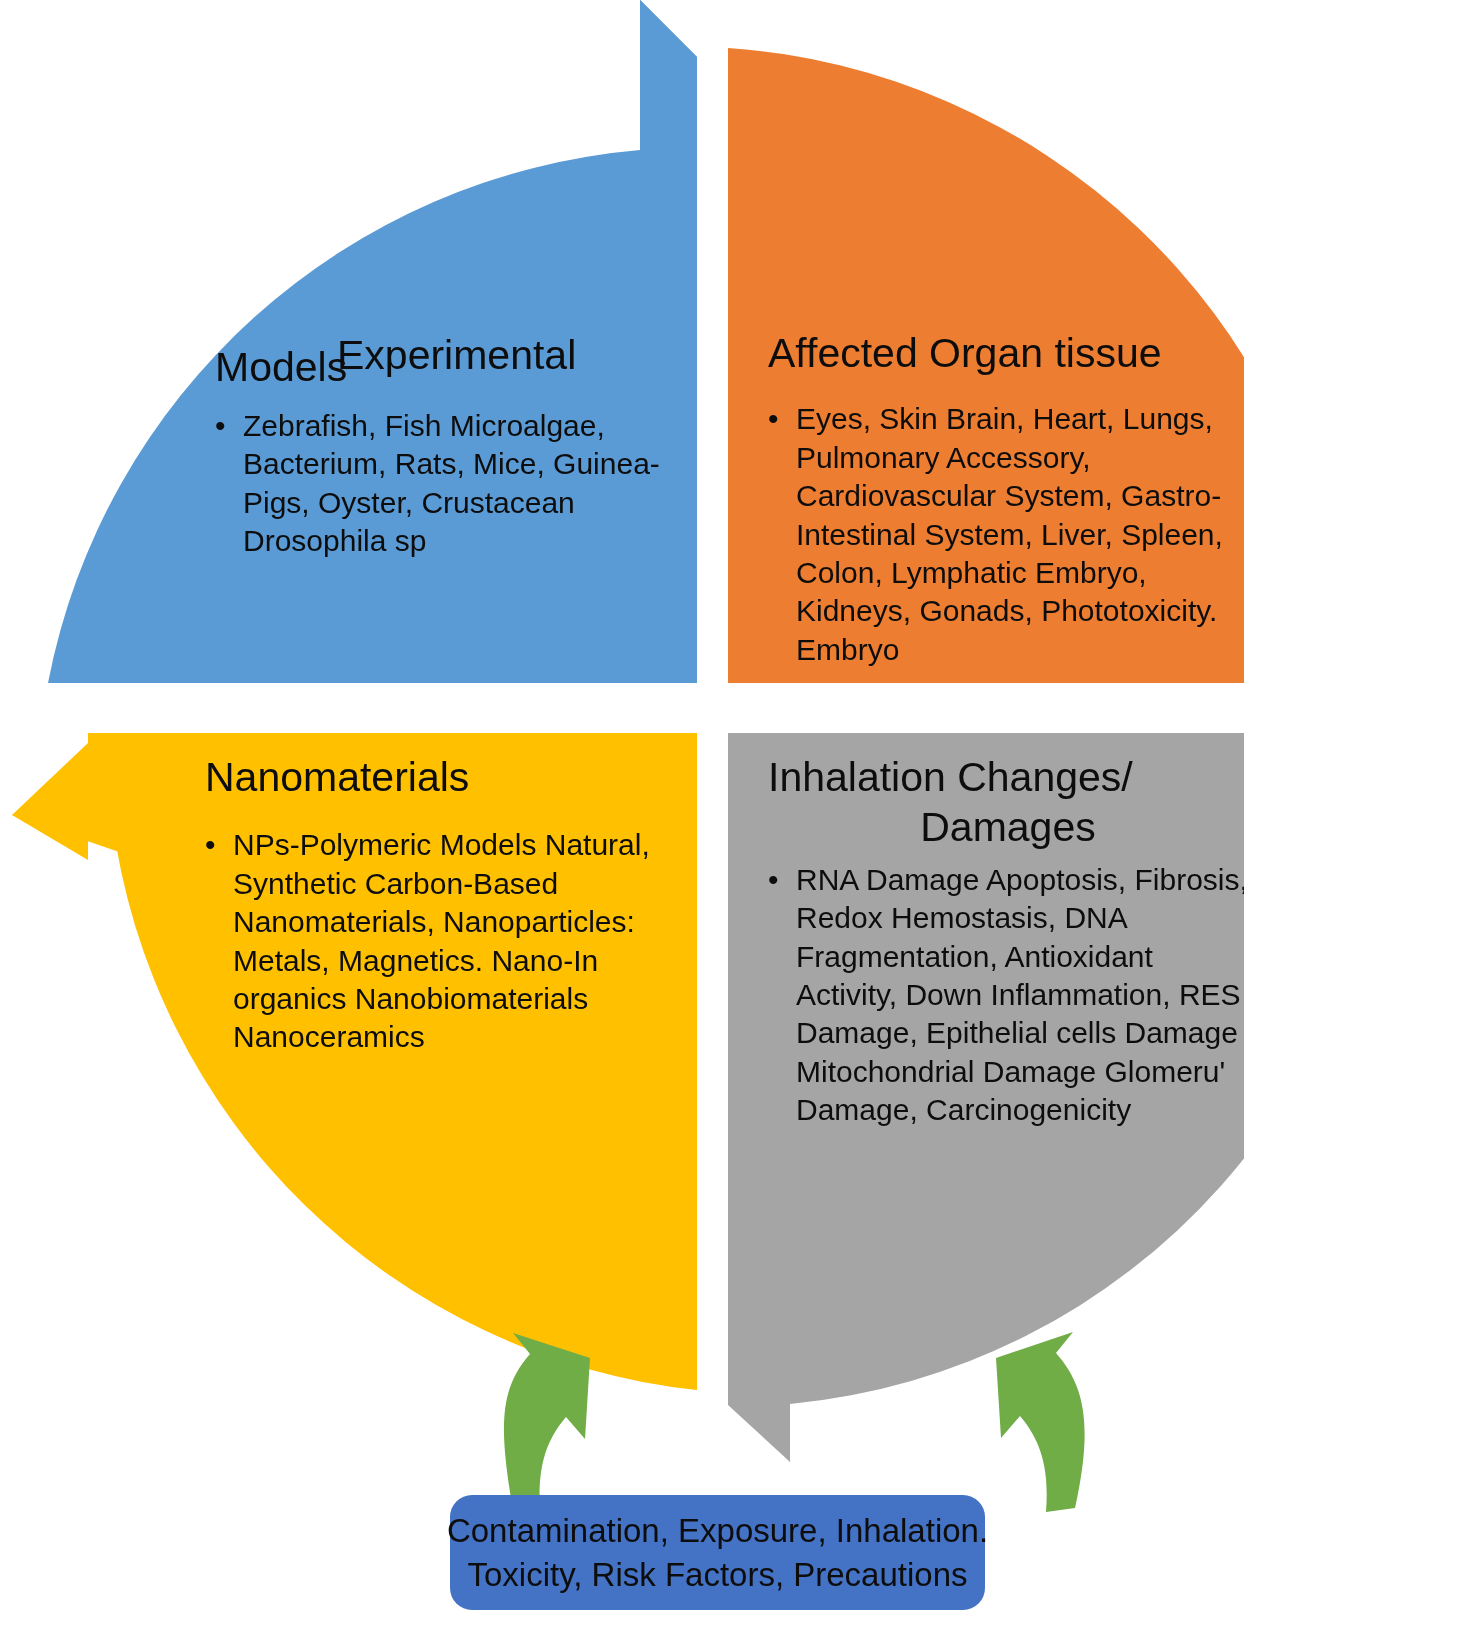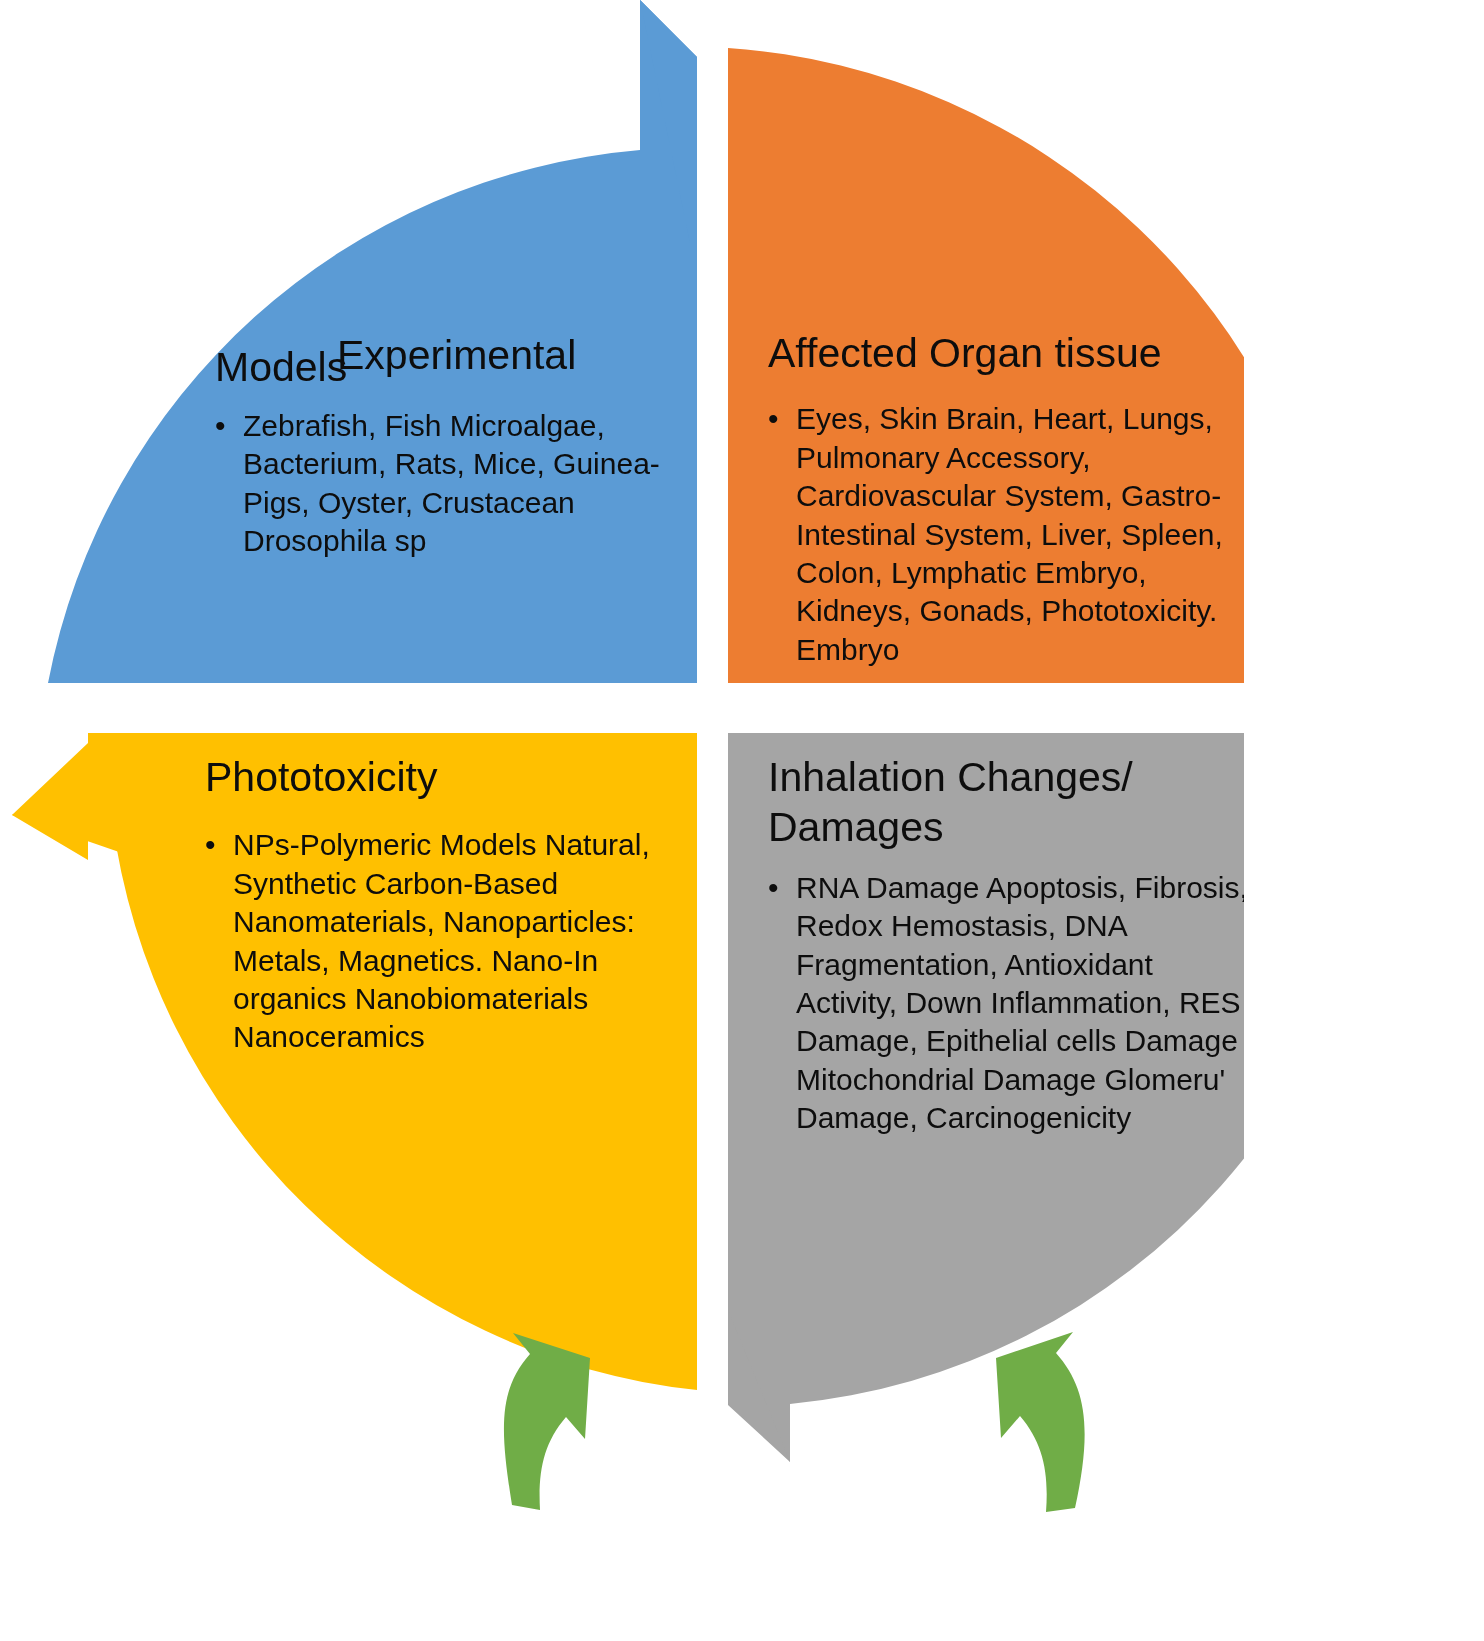"Phototoxicity" div.quad-title { text: Phototoxicity -> Nanomaterials }
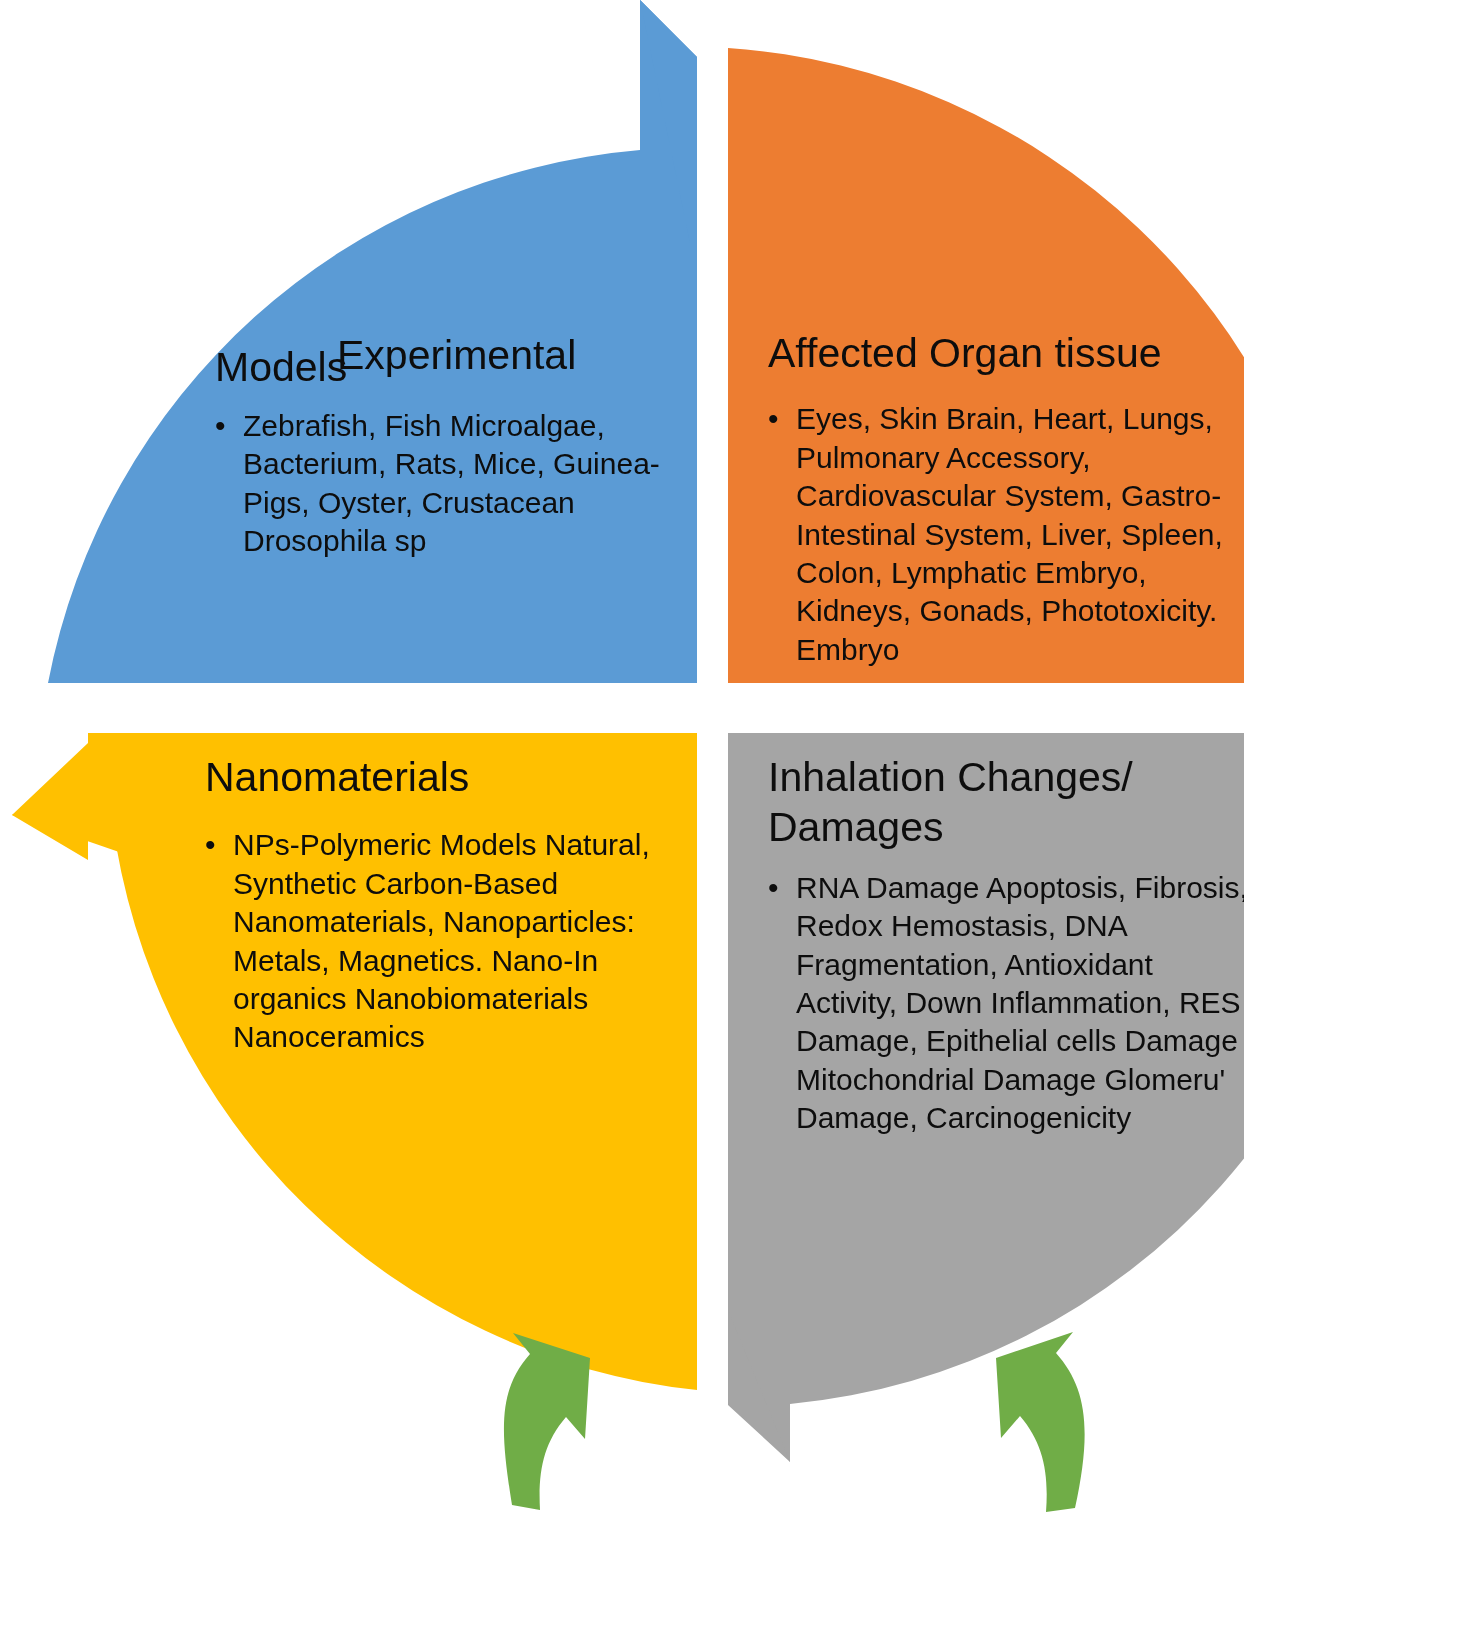"Damages" div.quad-title { margin-bottom: 16px -> 8px; text-align: none -> center }
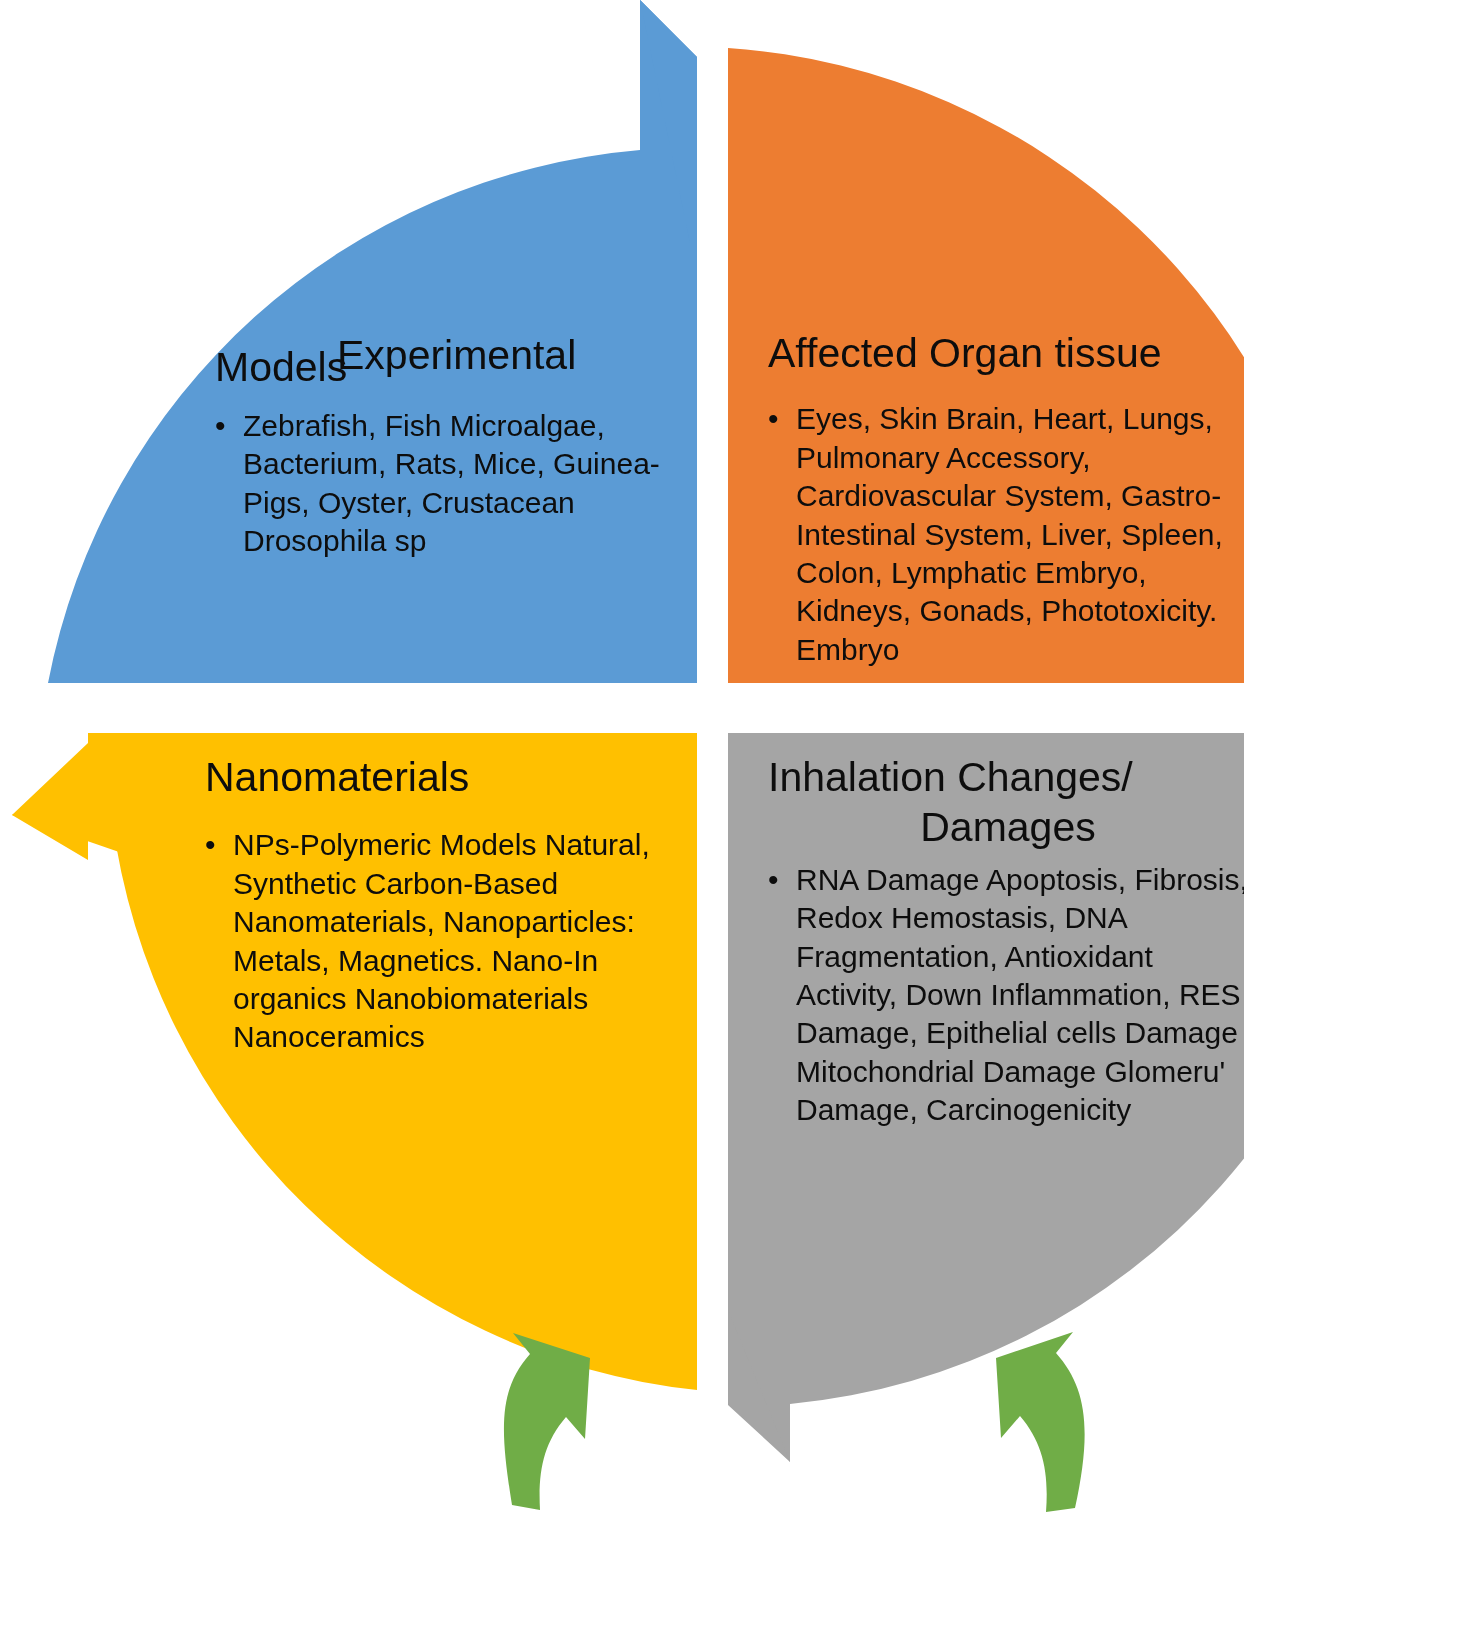"Contamination, Exposure, Inhalation." div { html: none -> <div> <div>Contamination, Exposure, Inhalation.</div> <div>Toxicity, Risk Factors, Precautions</div> </div> }
